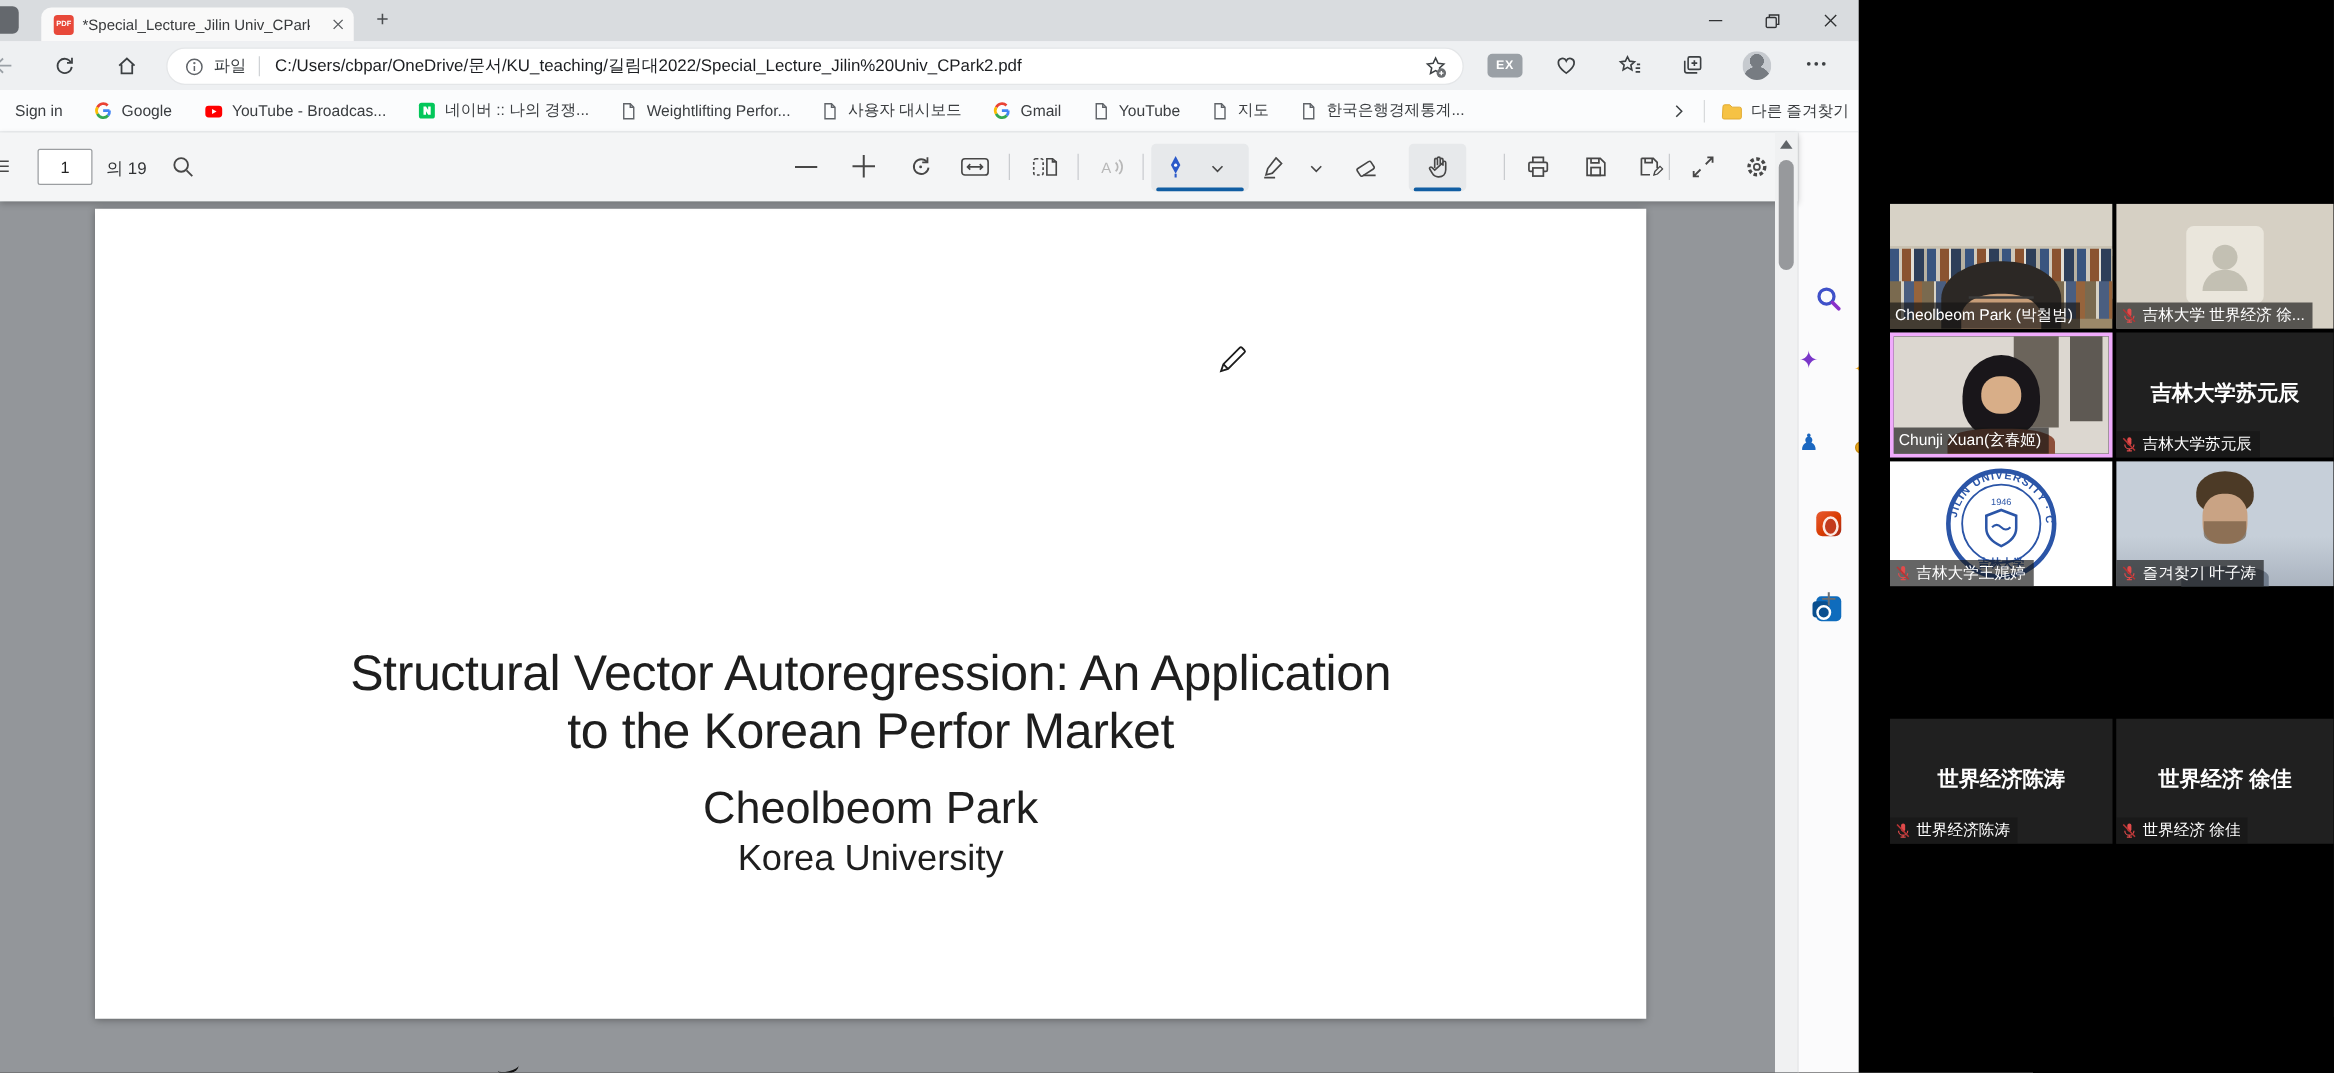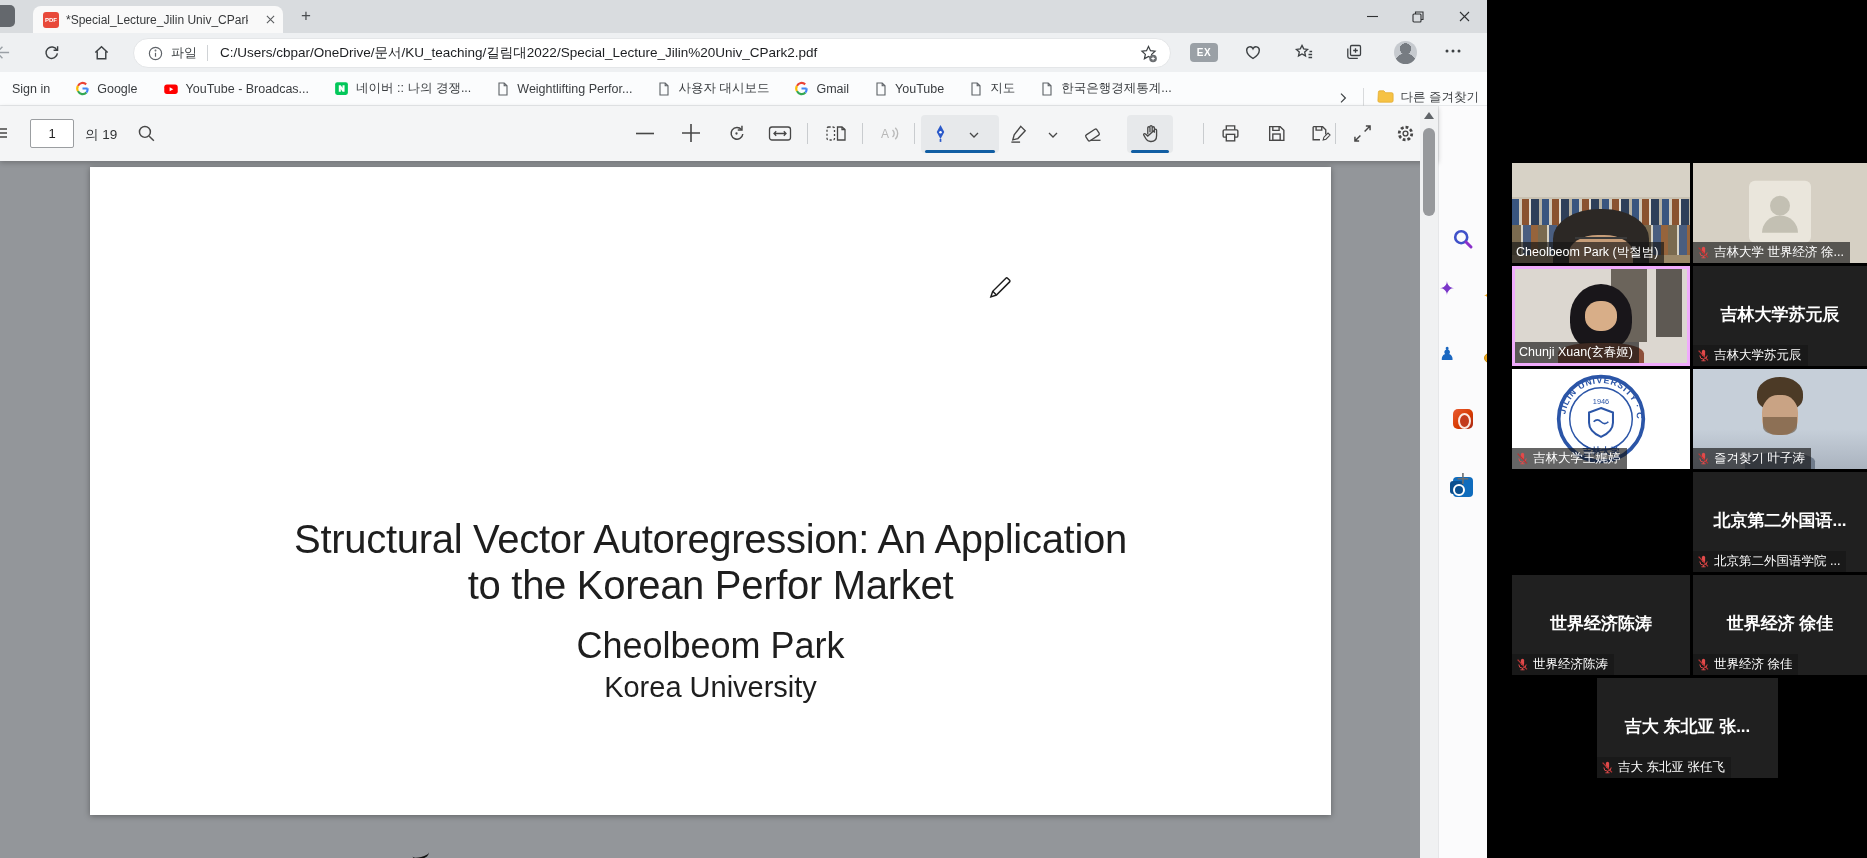"다른 즐겨찾기" .bmright { align-items: flex-end -> center; font-family: none -> Liberation Serif, serif }
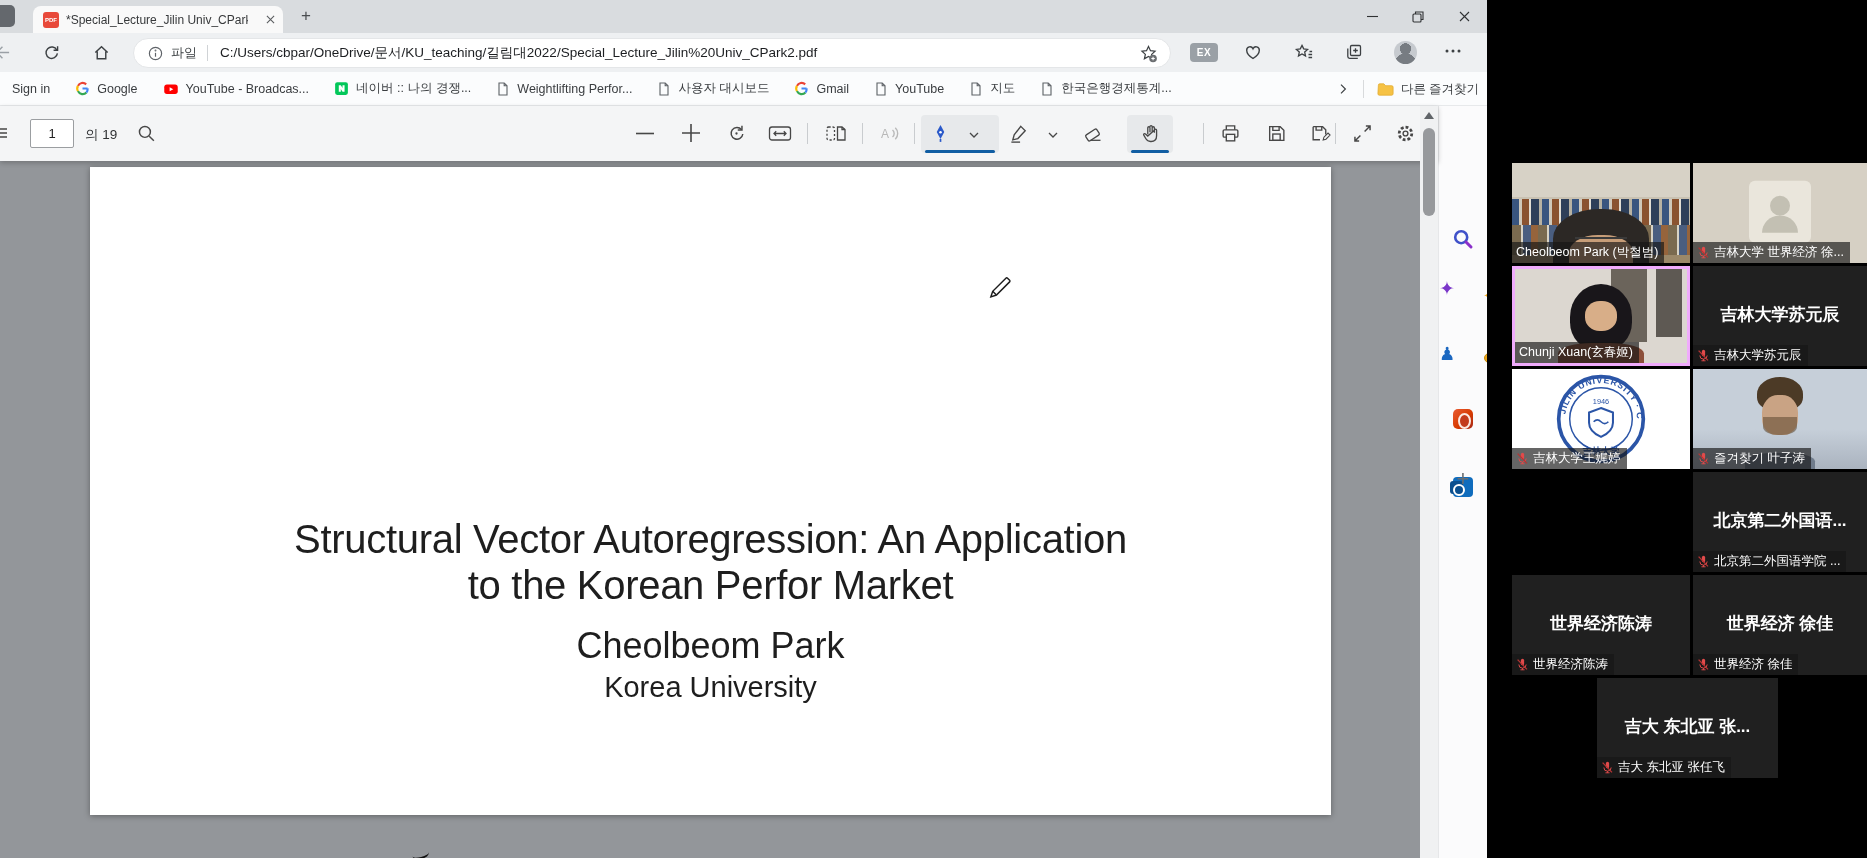"Structural Vector Autoregression: An" .page { left: 90px -> 76px }
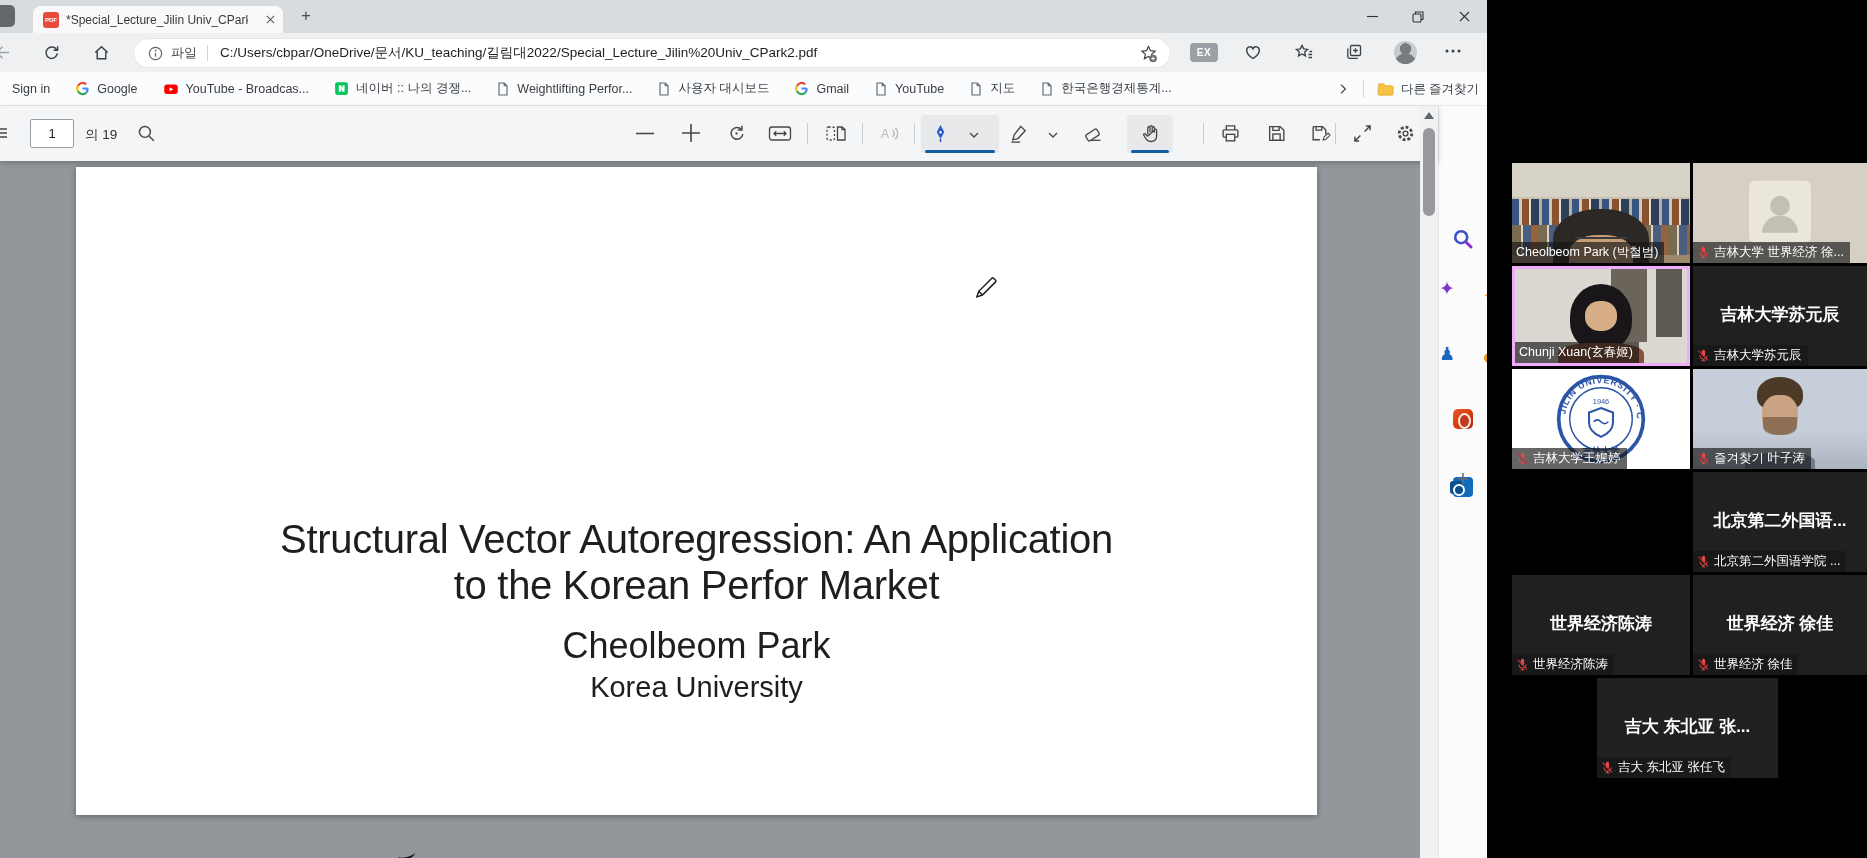"北京第二外国语..." div.tile { html: <div> <div>北京第二外国语...</div> <div> <svg> <rect></rect> <path></path> <line></line> <line></line> <line></line> </svg> <span>北京第二外国语学院 ...</span> </div> </div> -> none }
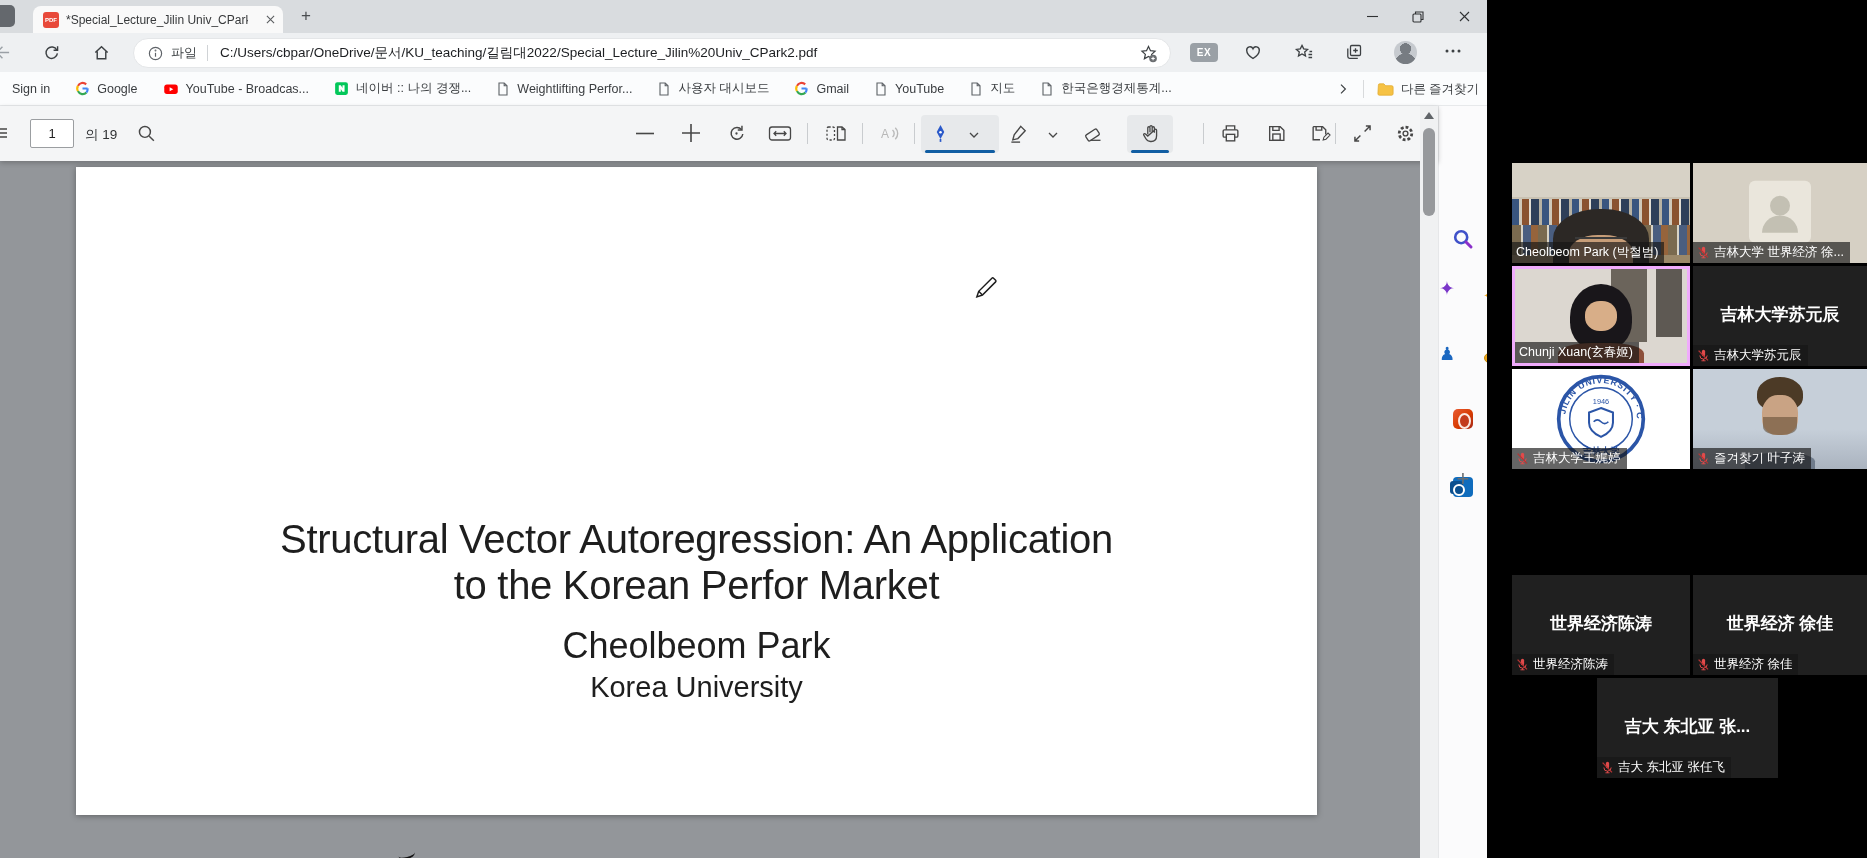"吉大 东北亚 张..." div.tile { html: <div> <div>吉大 东北亚 张...</div> <div> <svg> <rect></rect> <path></path> <line></line> <line></line> <line></line> </svg> <span>吉大 东北亚 张任飞</span> </div> </div> -> none }
